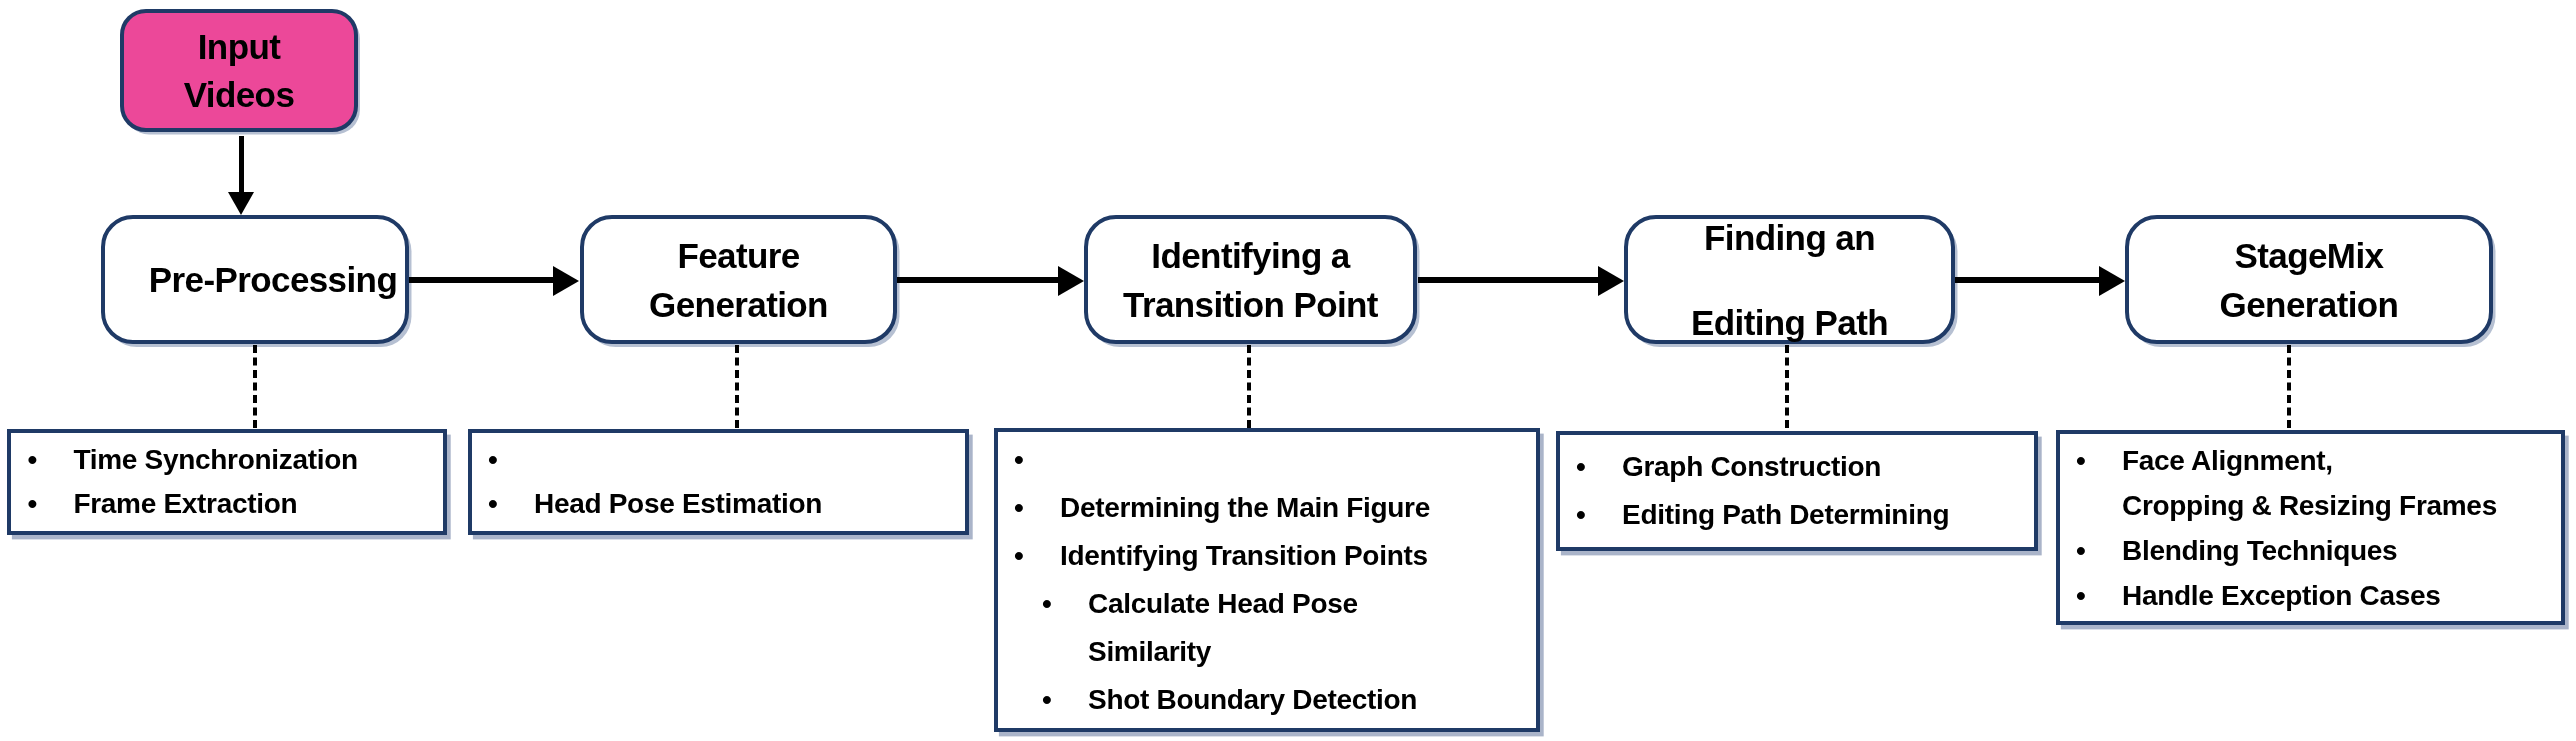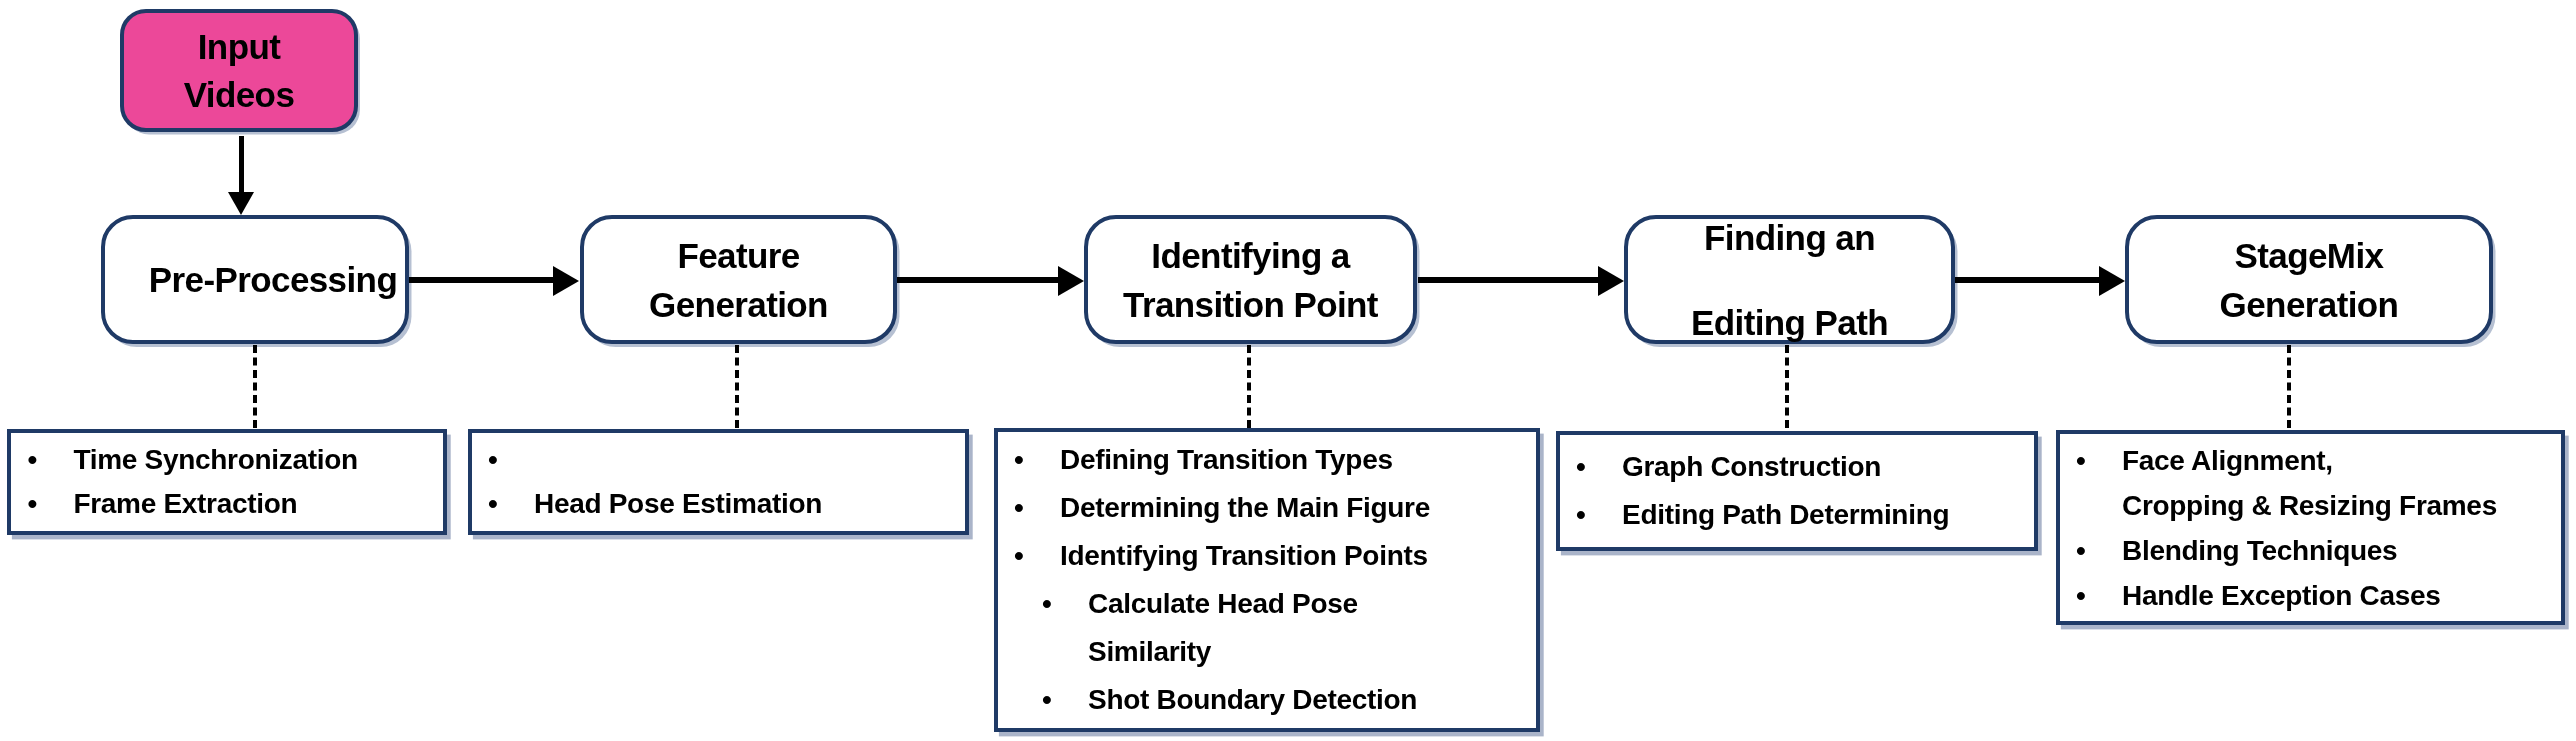"Defining Transition Types" span { html: <span>Defining Transition Types</span> -> none }
